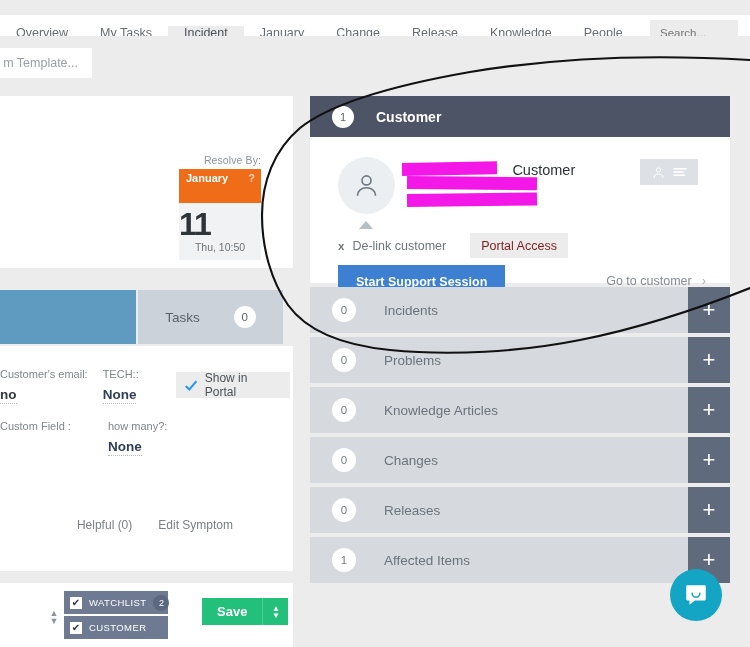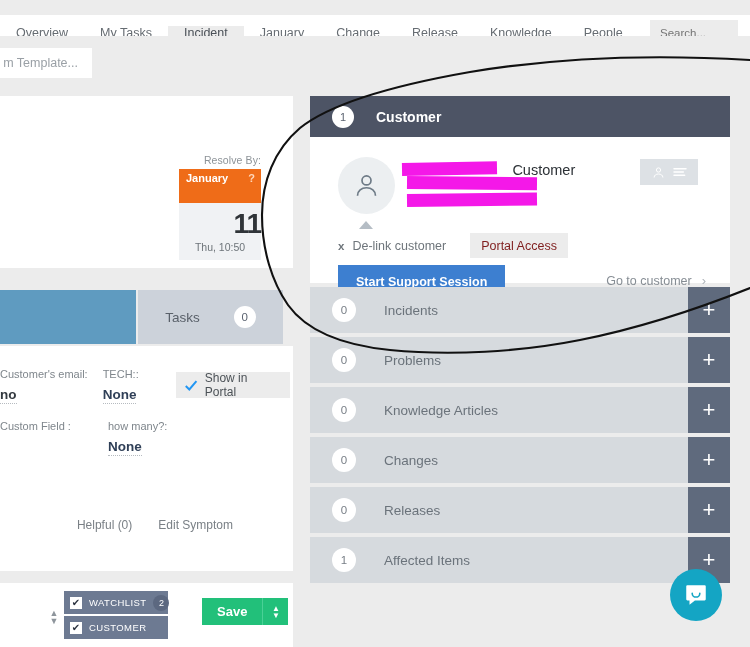"11" .date-chip-day { font-size: 28px -> 32px; text-align: right -> left }
